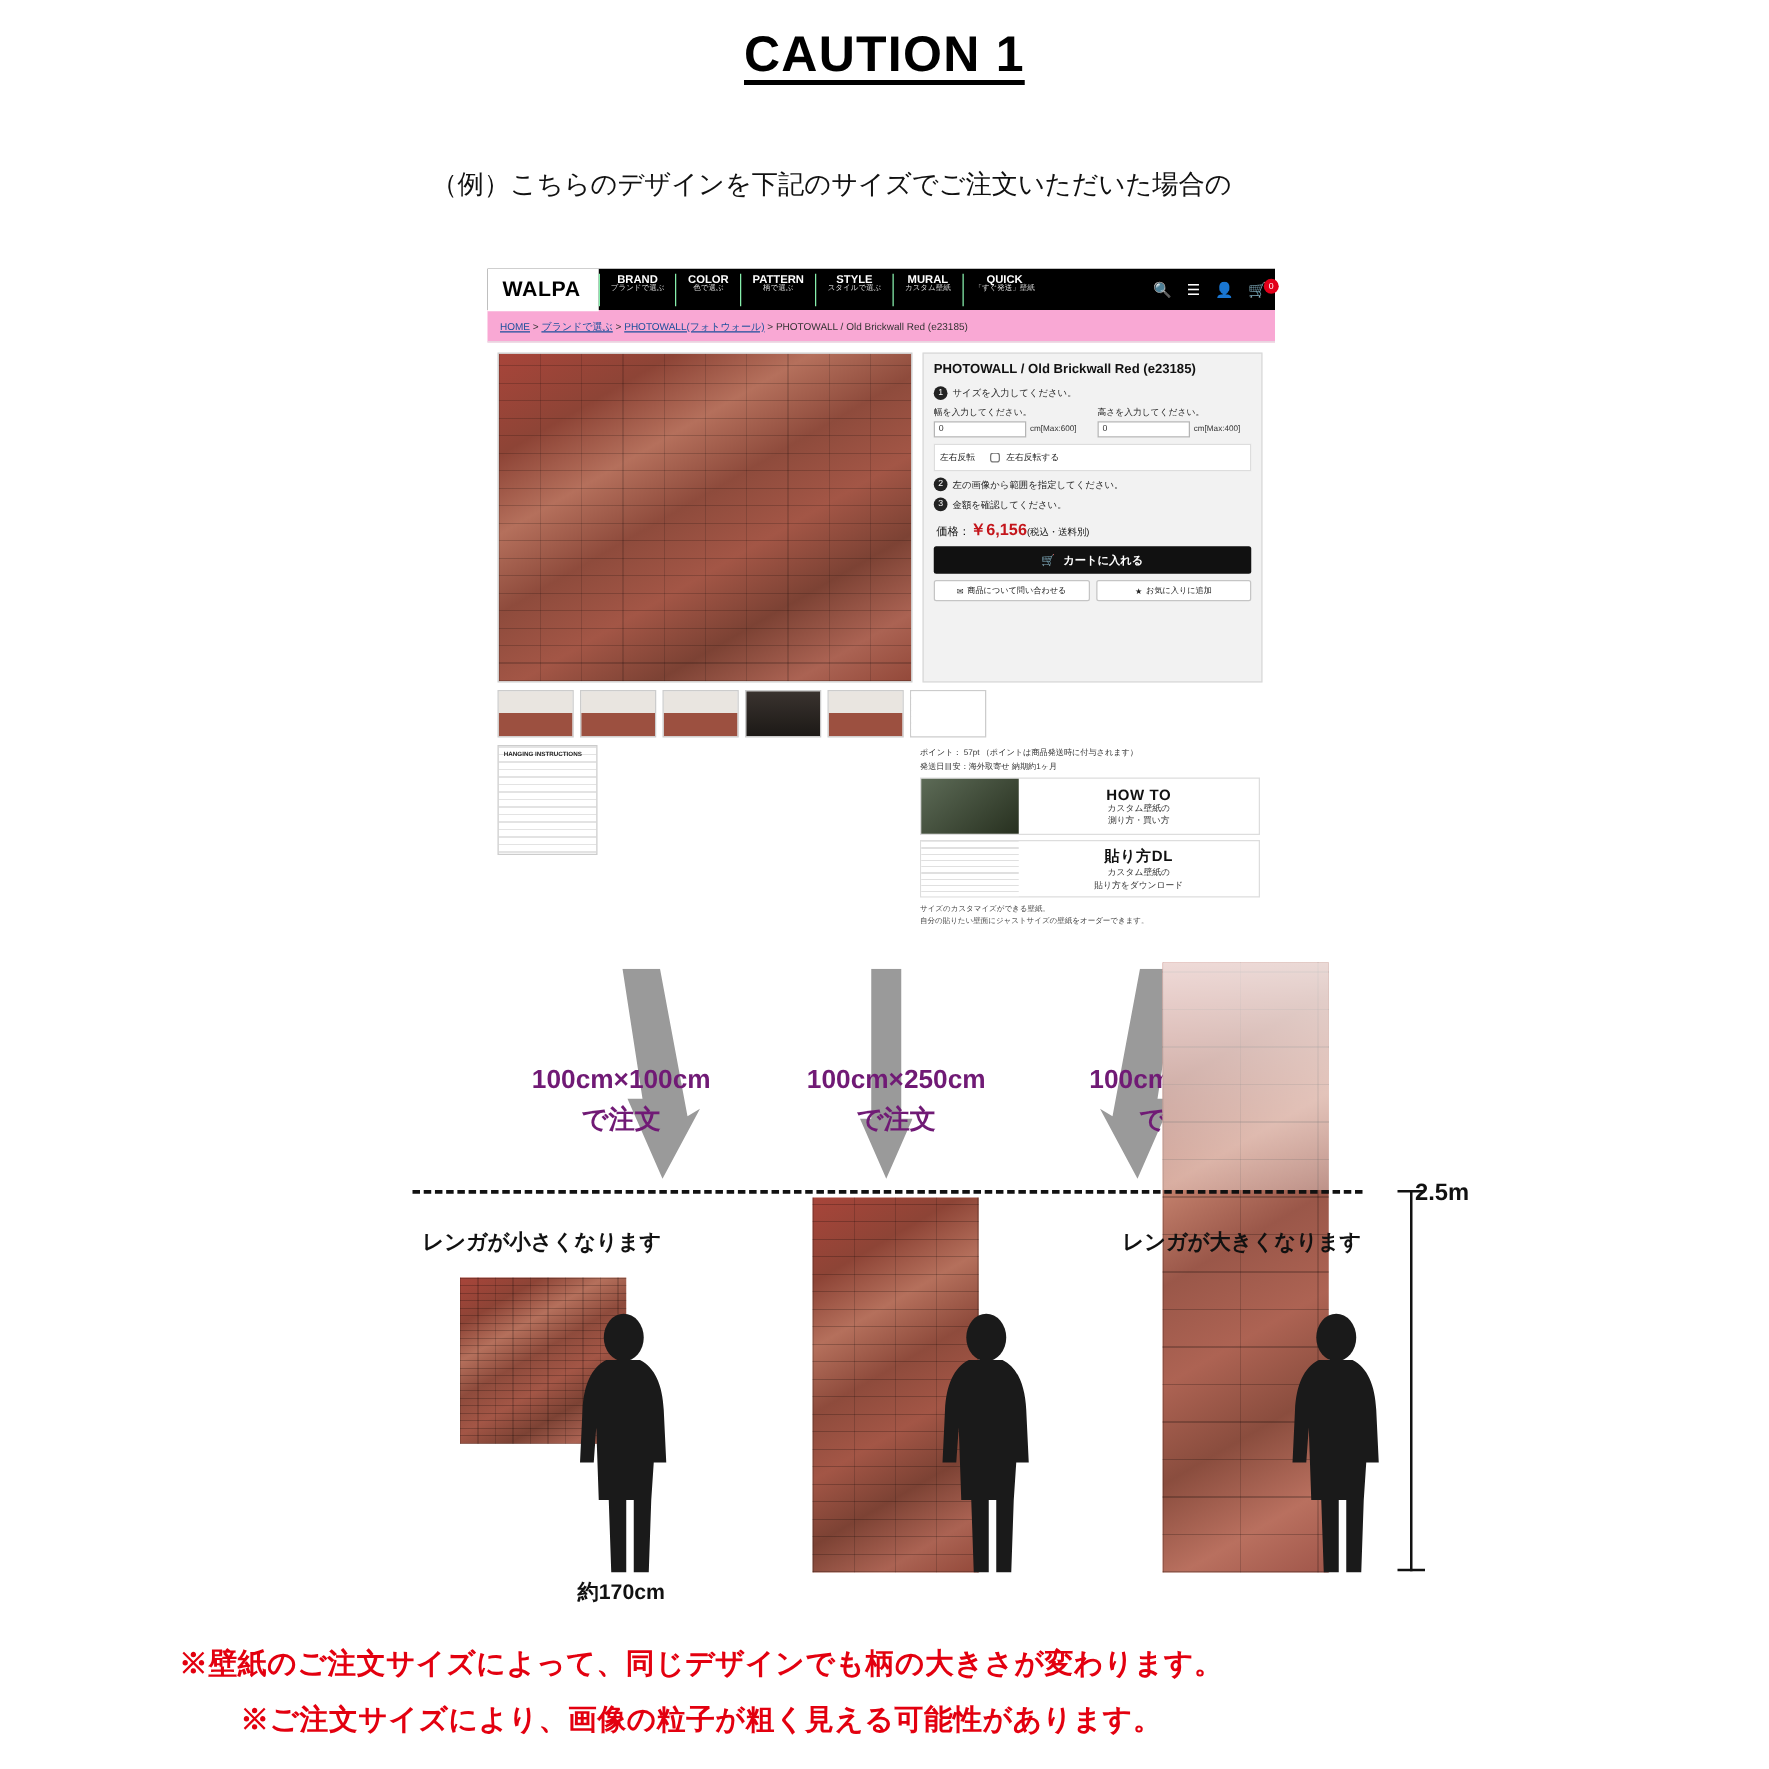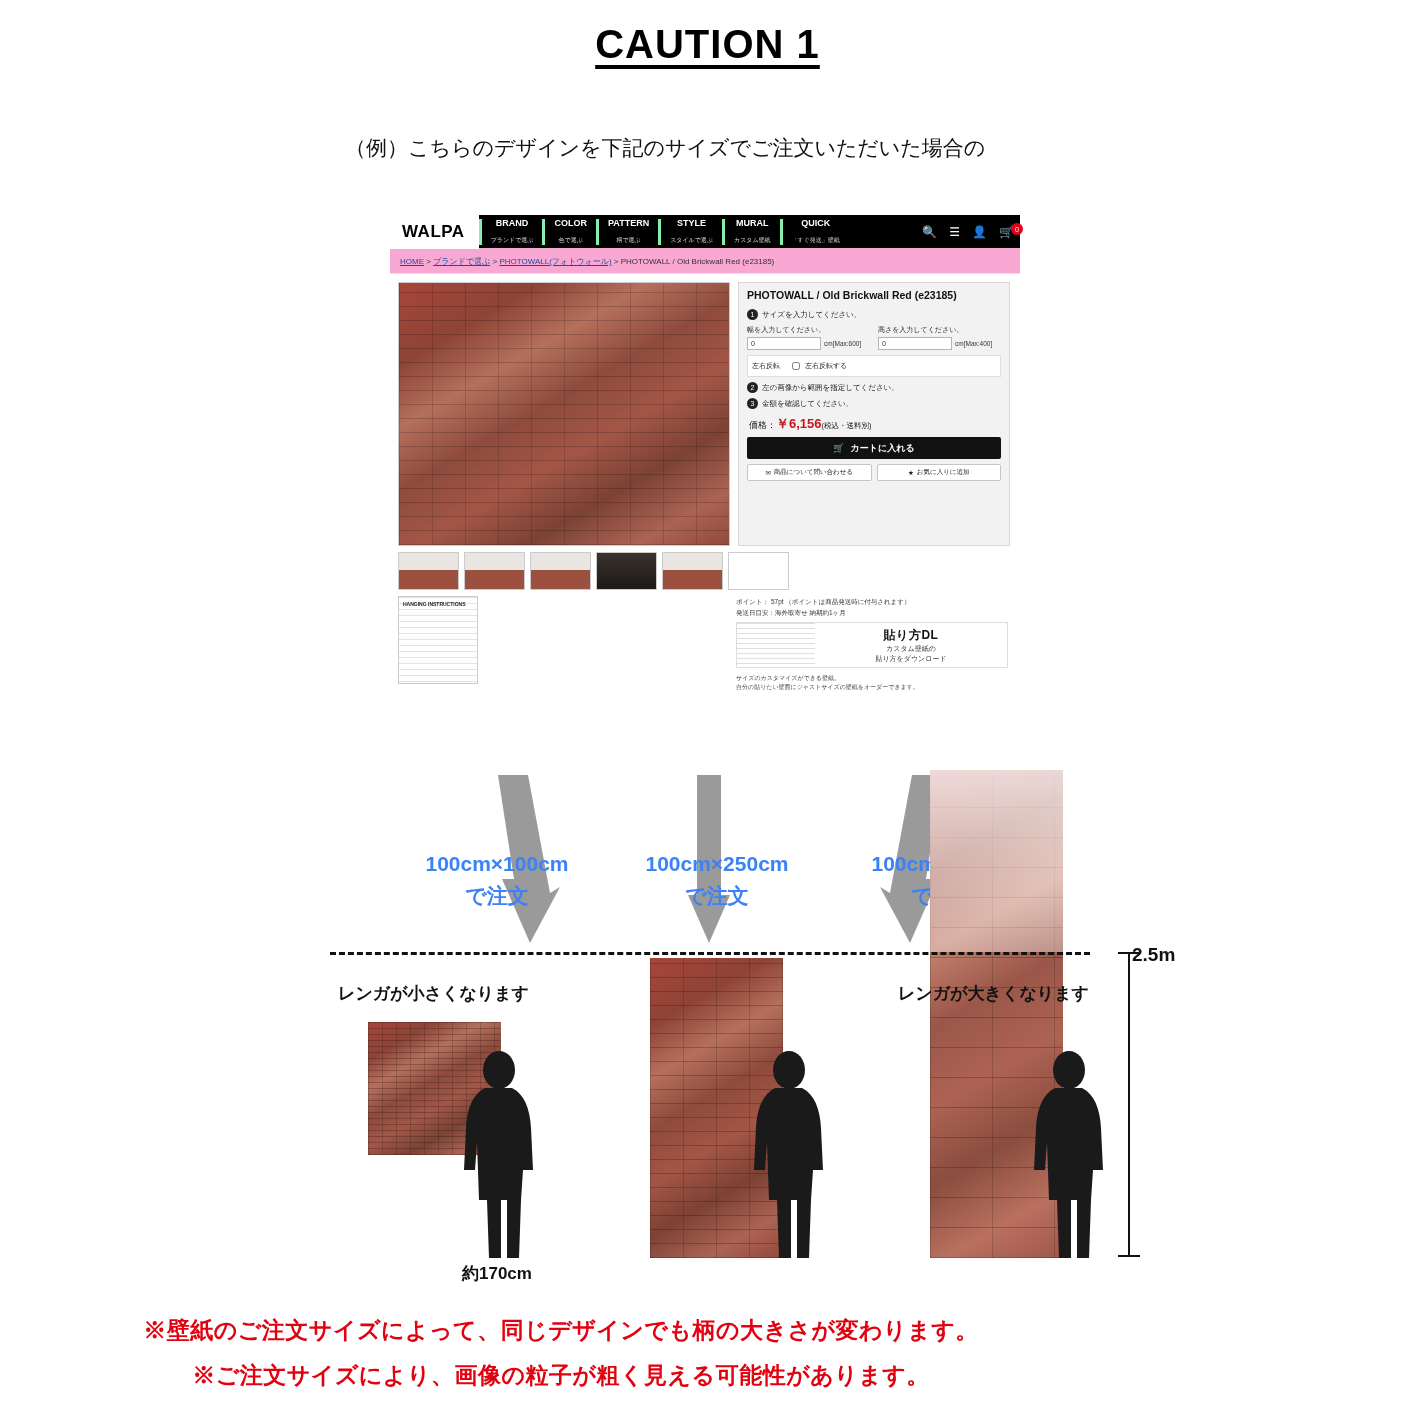"BRAND" .navitem { border-left: 3px solid #86efac -> 1px solid #86efac; justify-content: space-between -> flex-start }
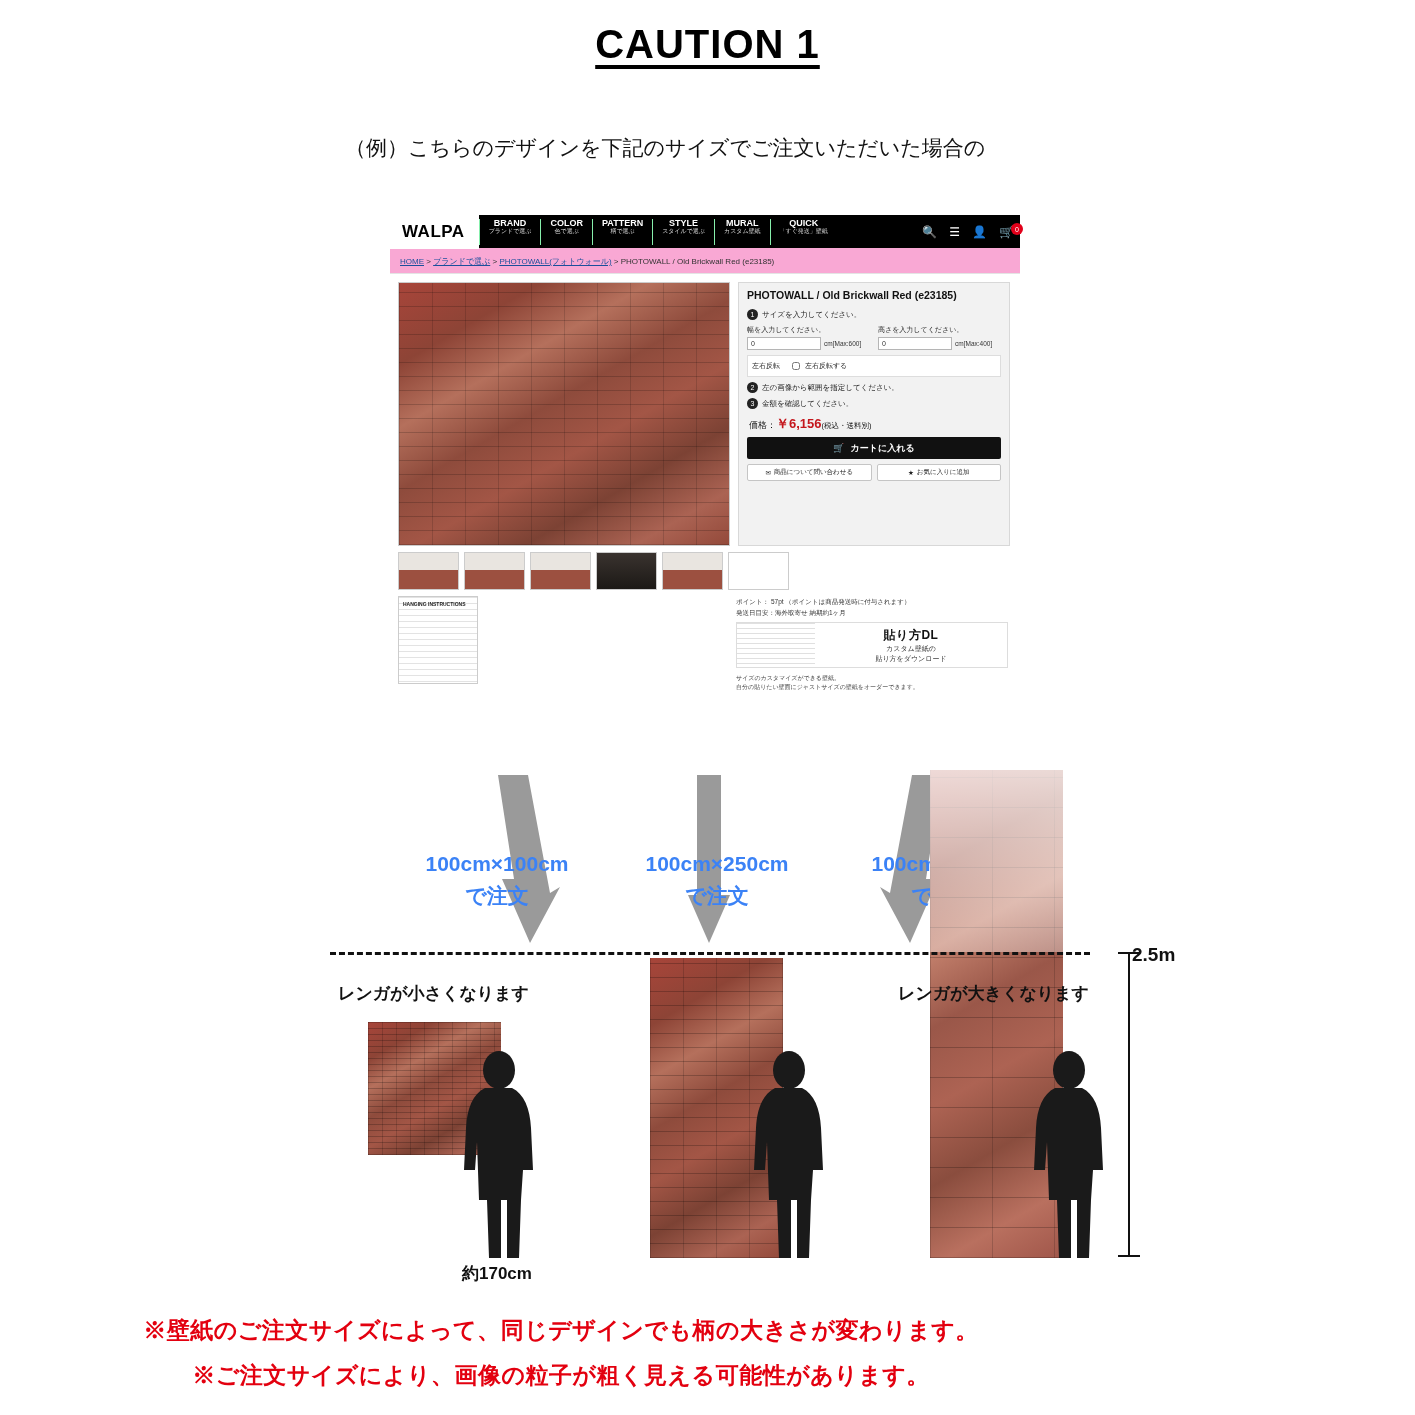"HOW TO" div.howto { html: none -> <div> <div></div> <div> <div>HOW TO</div> <div>カスタム壁紙の</div> <div>測り方・買い方</div> </div> </div> }
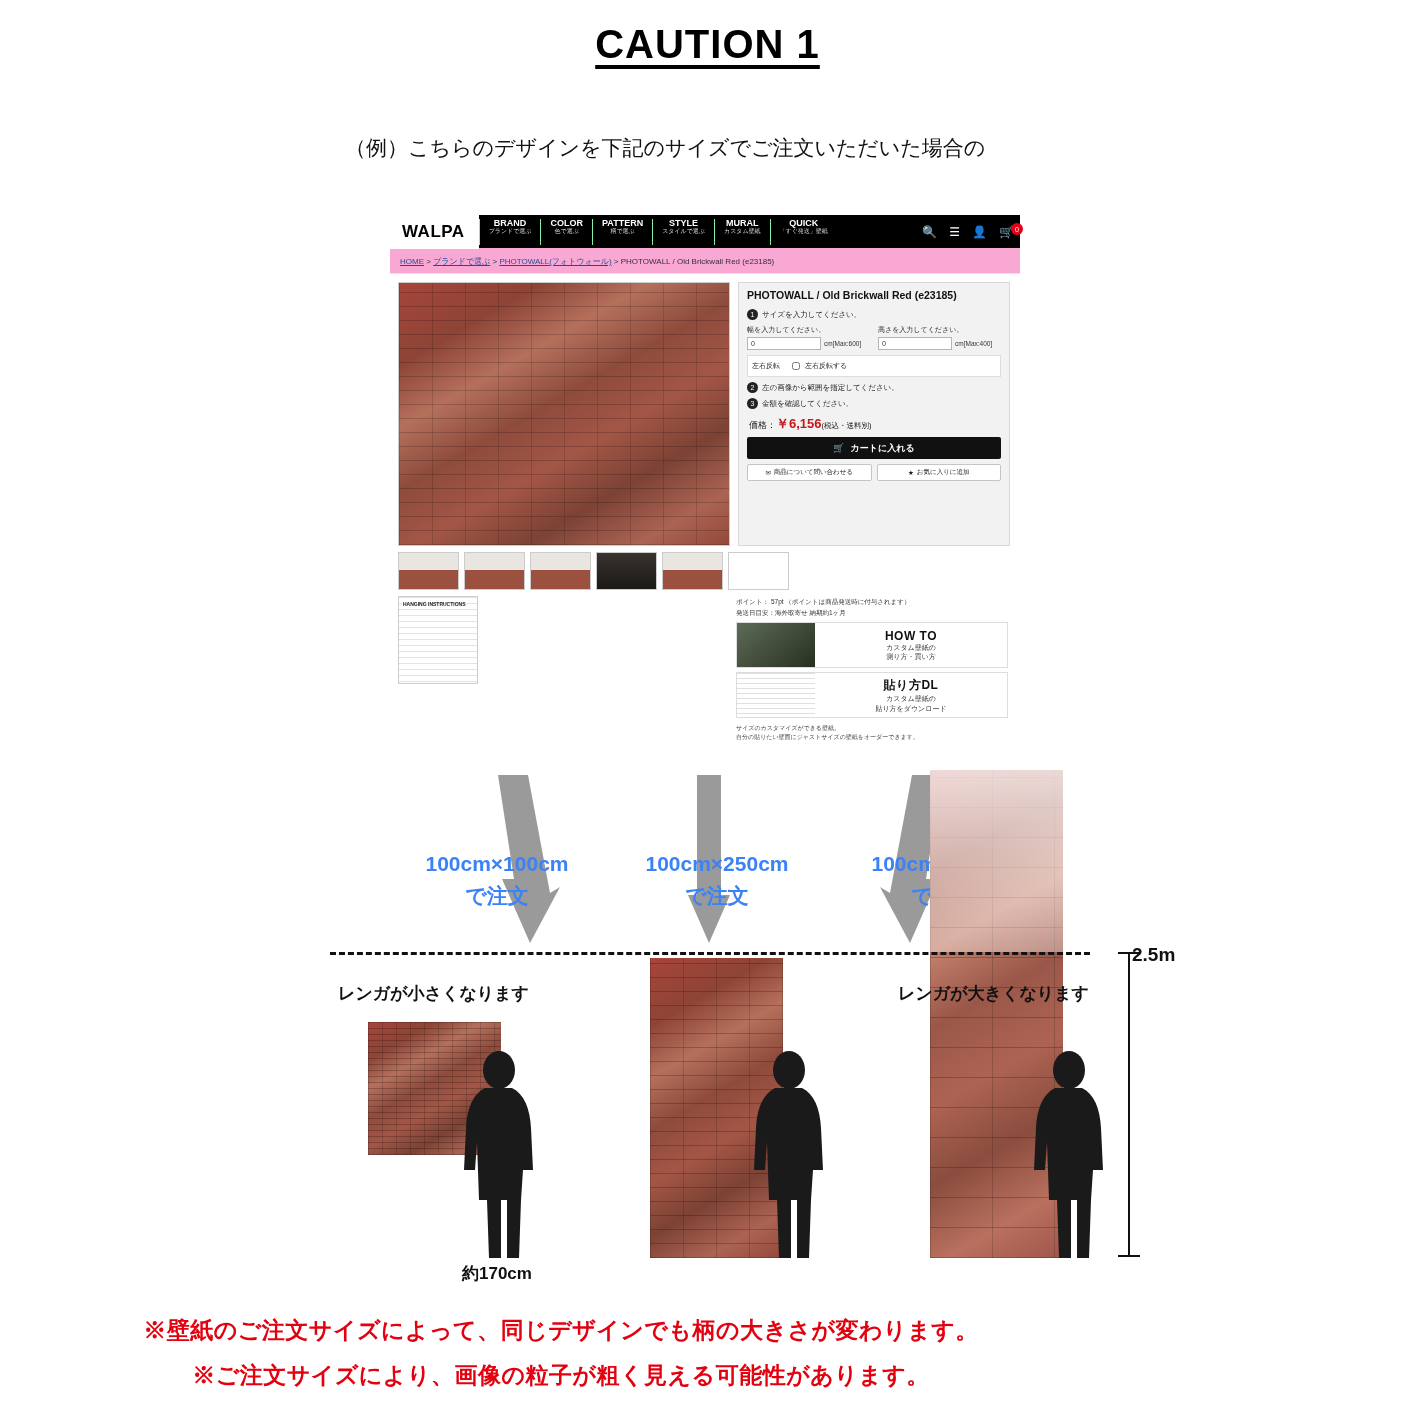"100cm×100cm" .sizelabel { color: #3b82f6 -> #701a75 }
